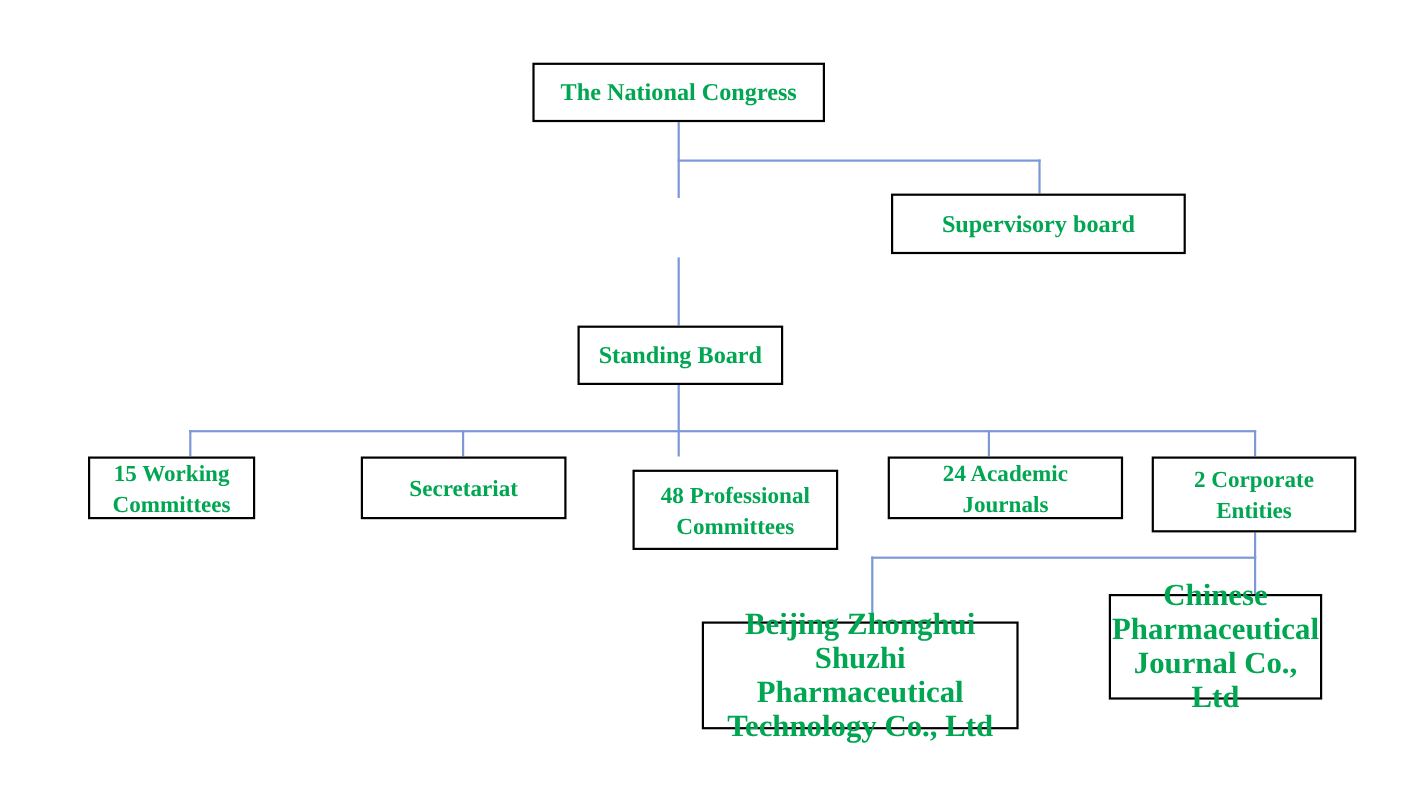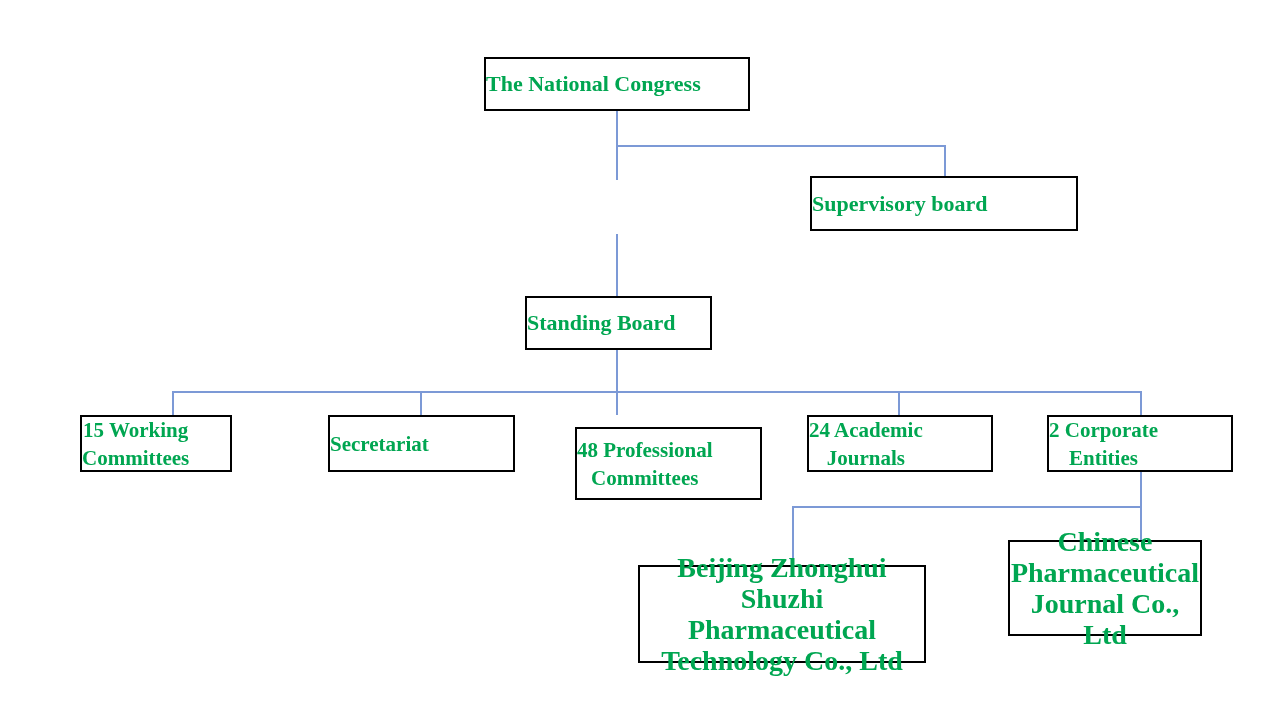"The National Congress" .node { justify-content: none -> center }
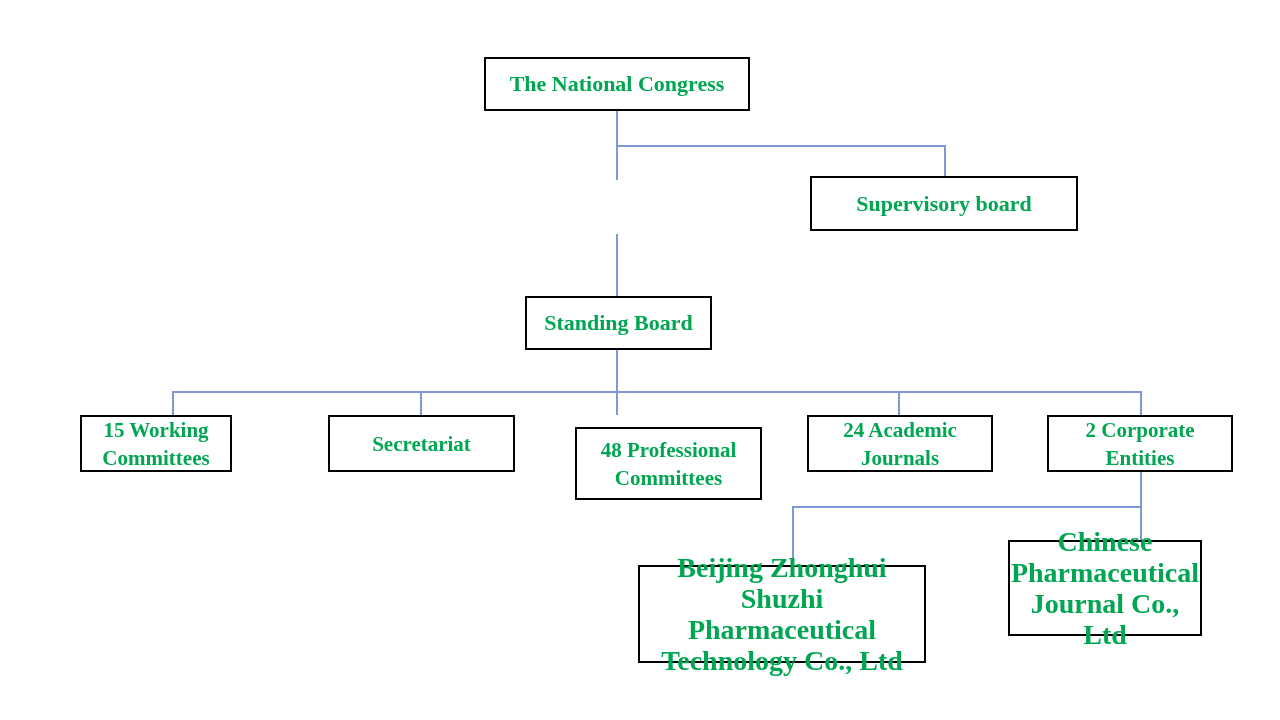"24 Academic" div.node { width: 186px -> 214px }
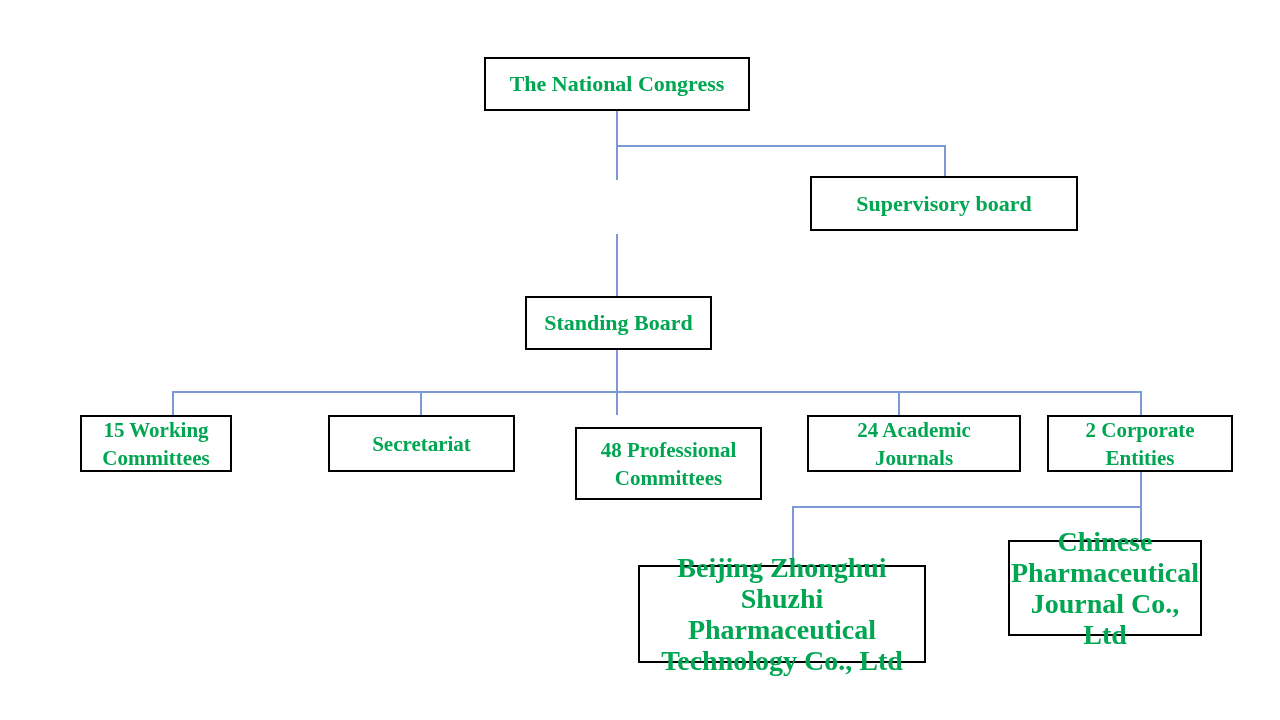"2 Corporate" div.node { height: 57px -> 69px }
